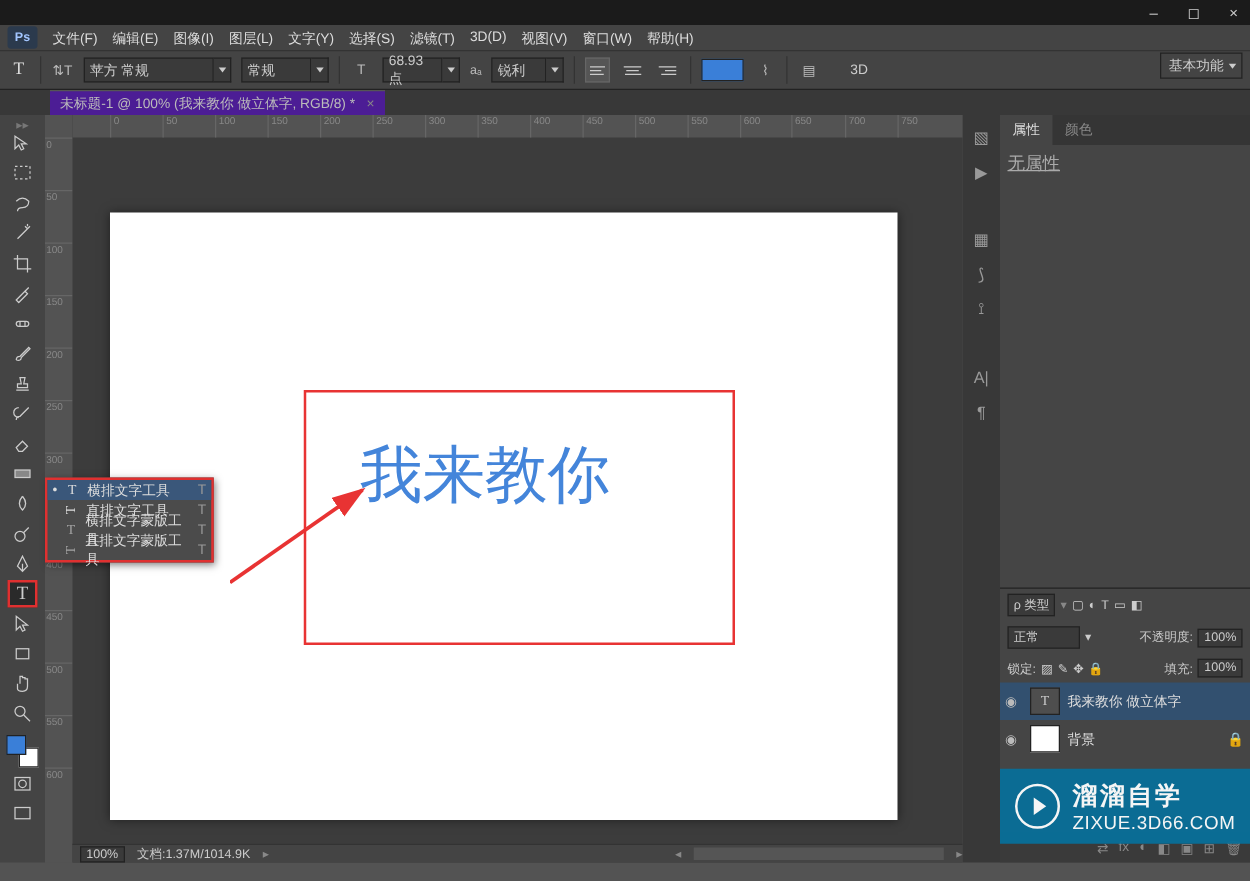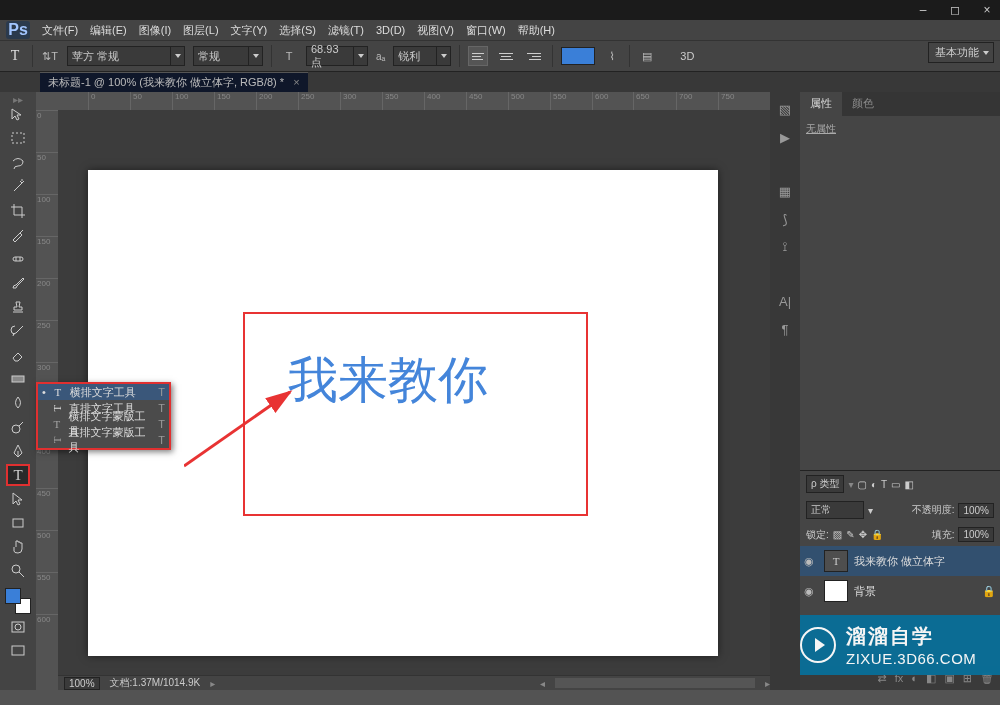"Ps" .menubar .ps-icon { font-size: 16px -> 10px }
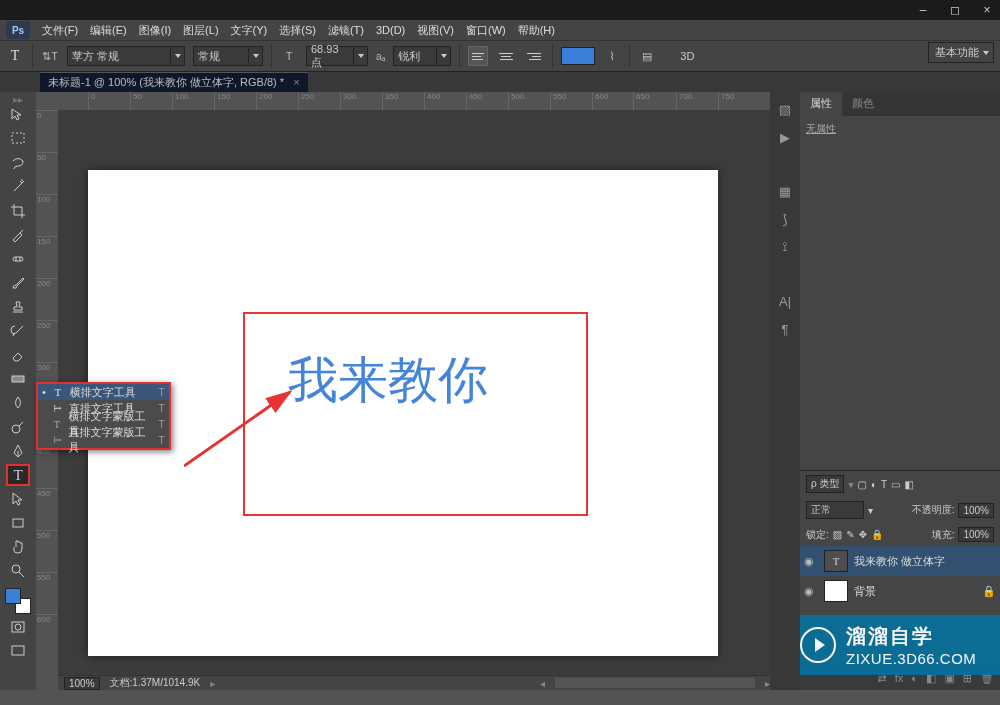"未标题-1 @ 100% (我来教你 做立体字," .doctab { background: #0f172a -> #4c1d95 }
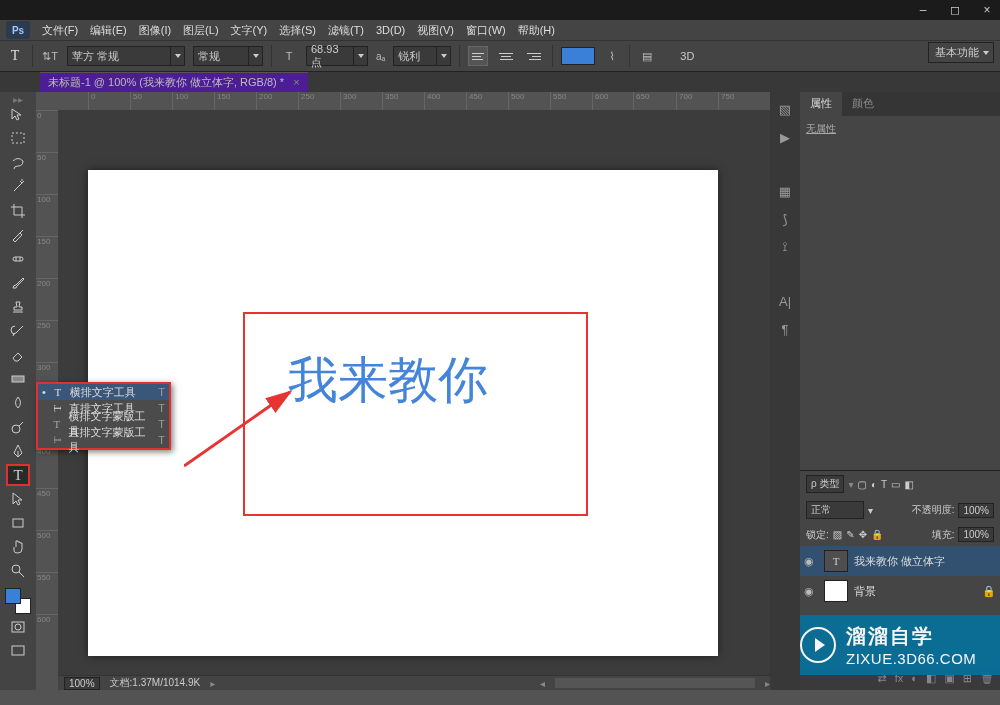"无属性" .panel-body { font-size: 10px -> 14px }
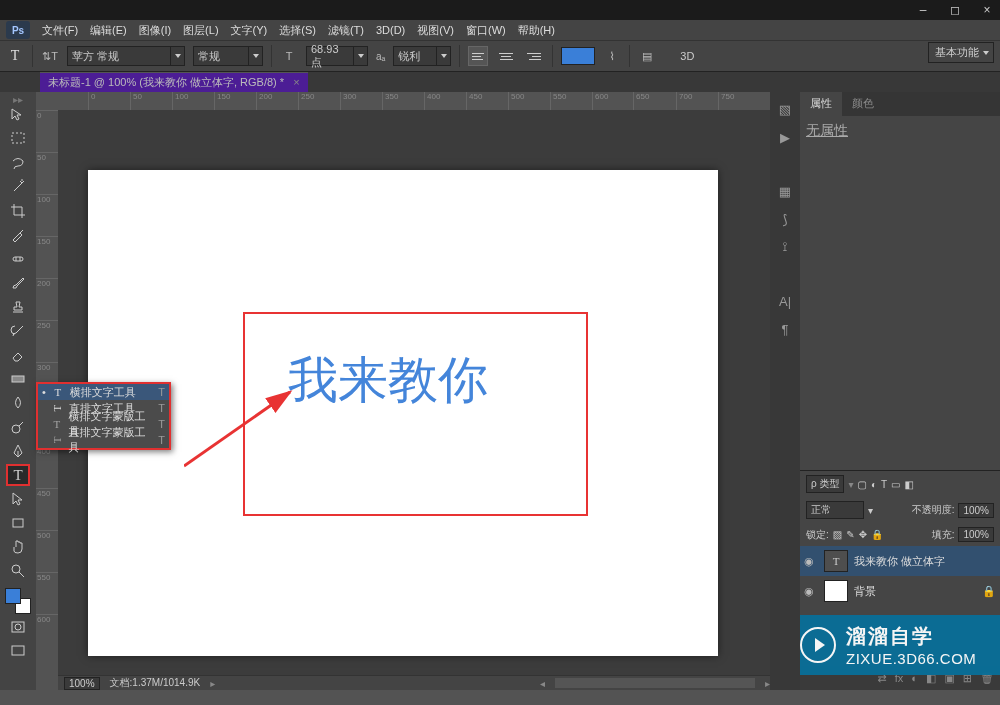"溜溜自学" .watermark { padding-left: none -> 12px }
